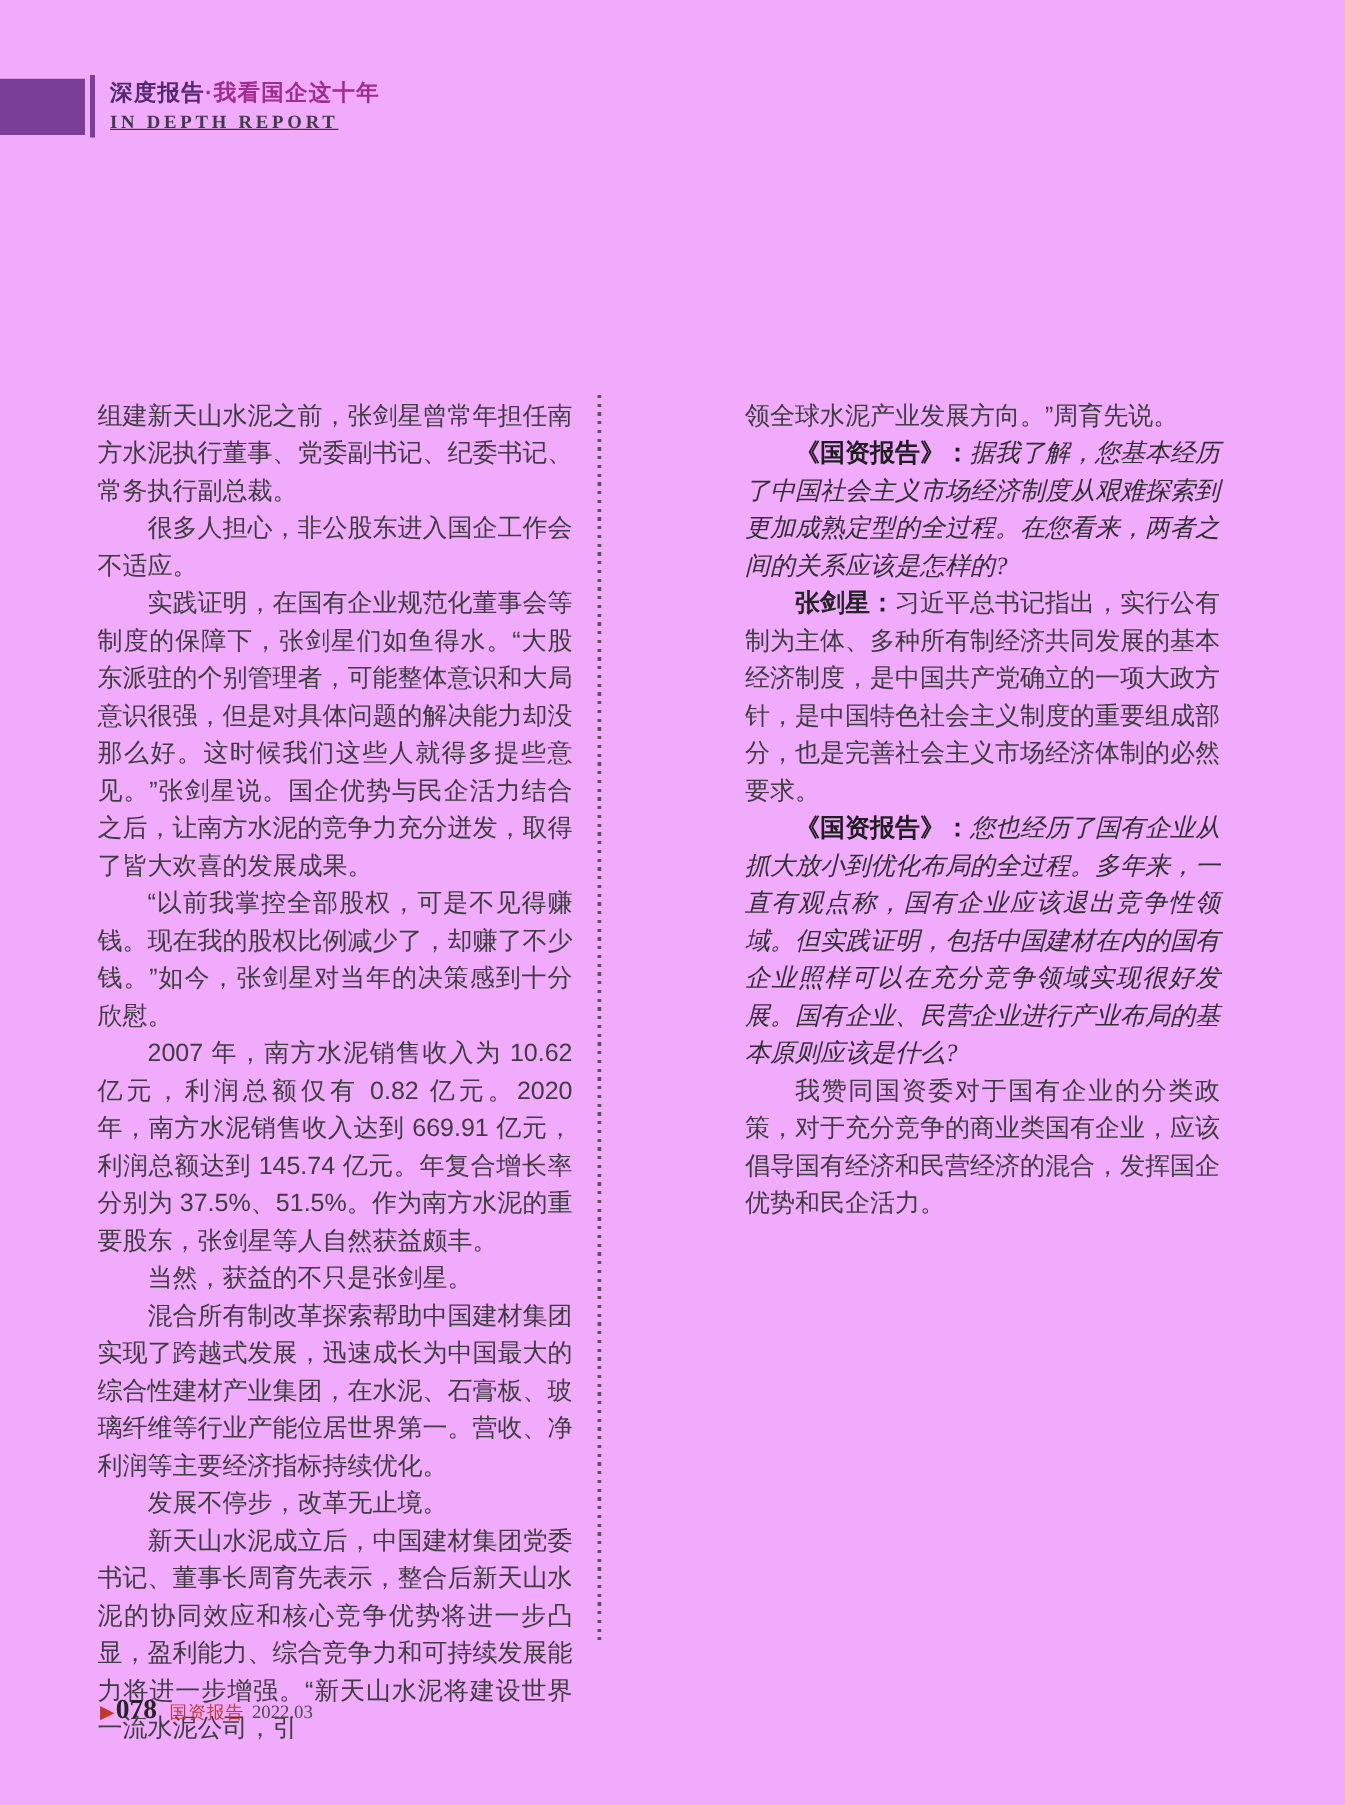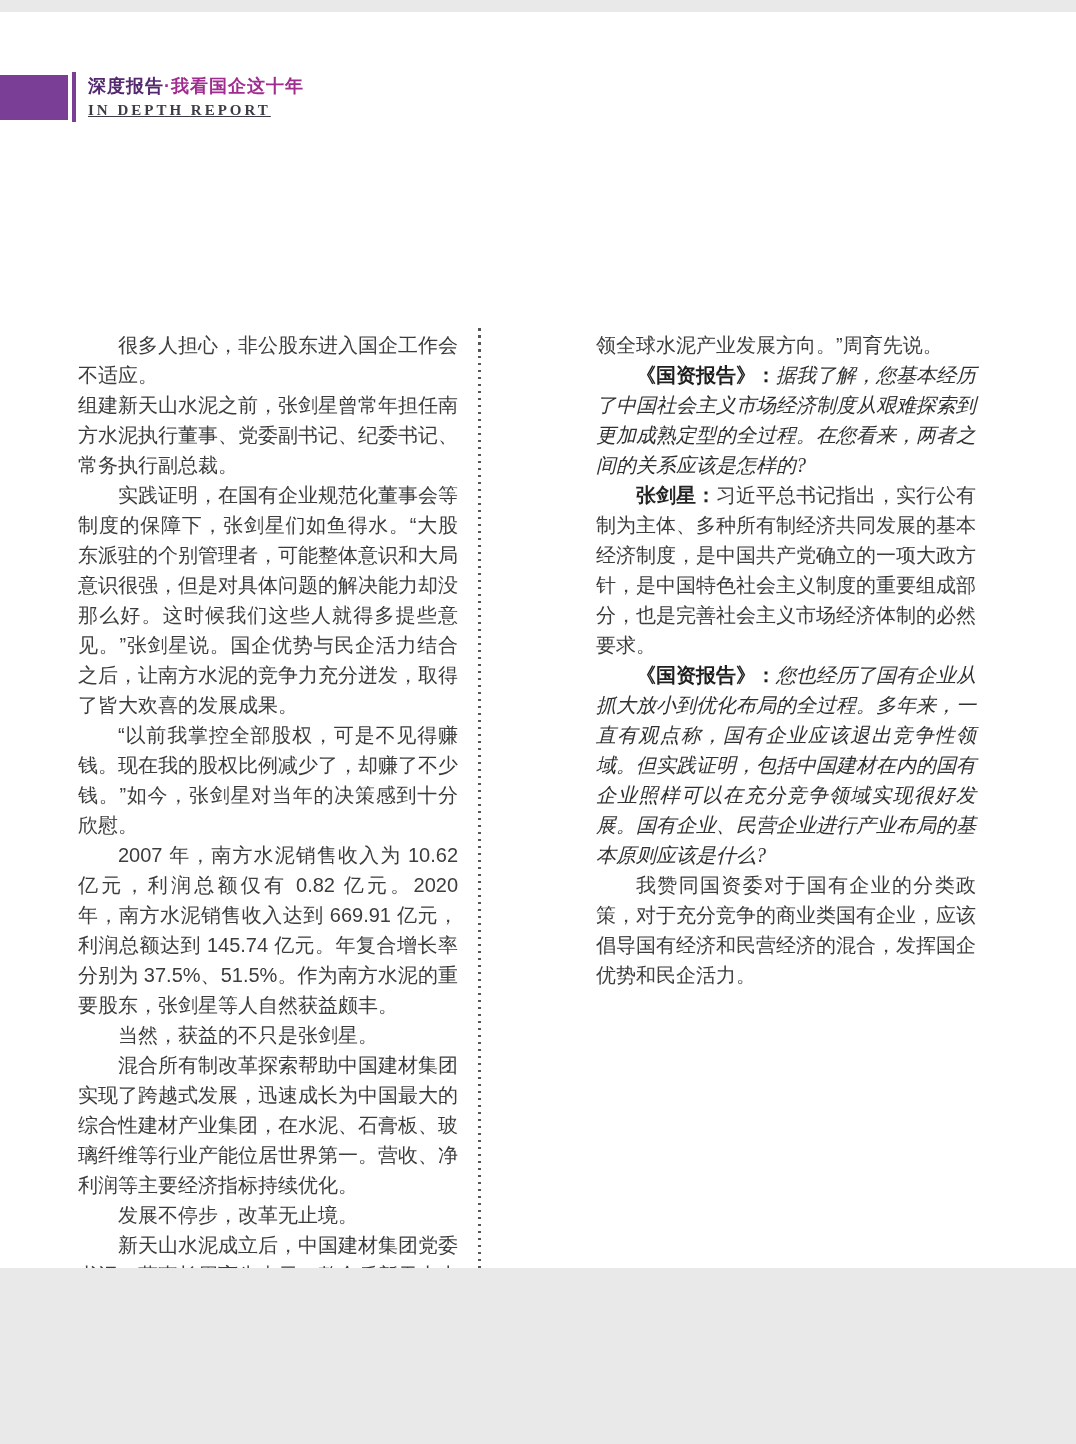"深度报告·我看国企这十年" .page { background: #ffffff -> #f0abfc; height: 1256px -> 1444px; margin: 12px auto -> 0 auto }
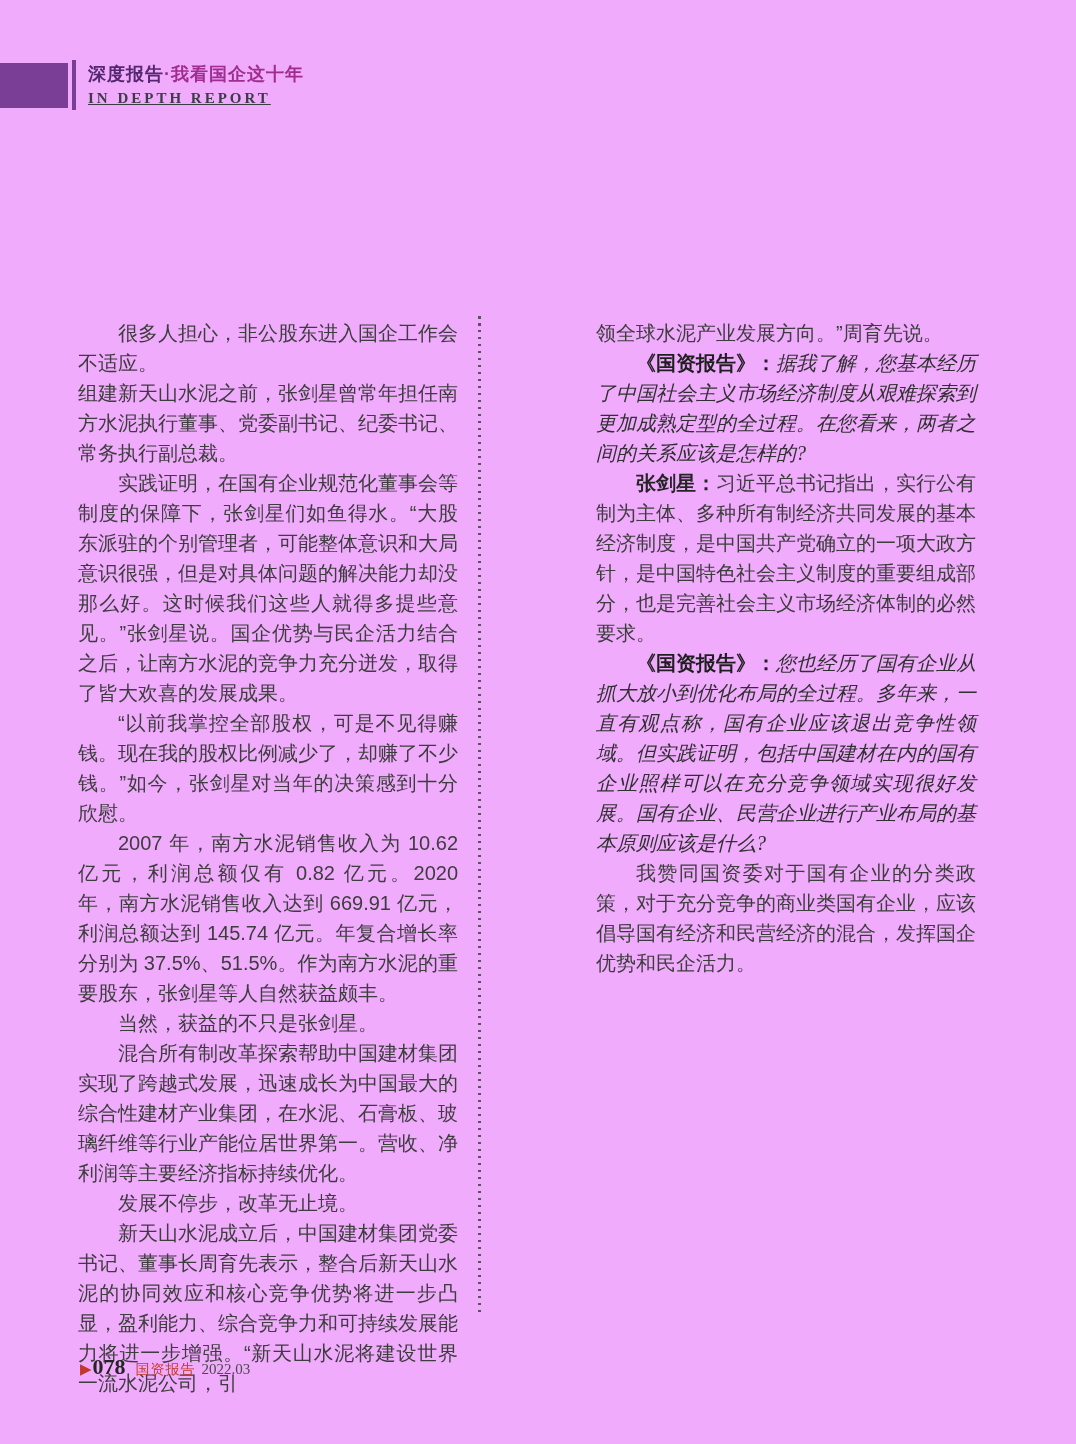"很多人担心，非公股东进入国企工作会不适应。" p.para { order: before "组建新天山水泥之前，张剑星曾常年担任南方水泥执行董事、党委副书记、纪委书记、常务" -> after "组建新天山水泥之前，张剑星曾常年担任南方水泥执行董事、党委副书记、纪委书记、常务" }
